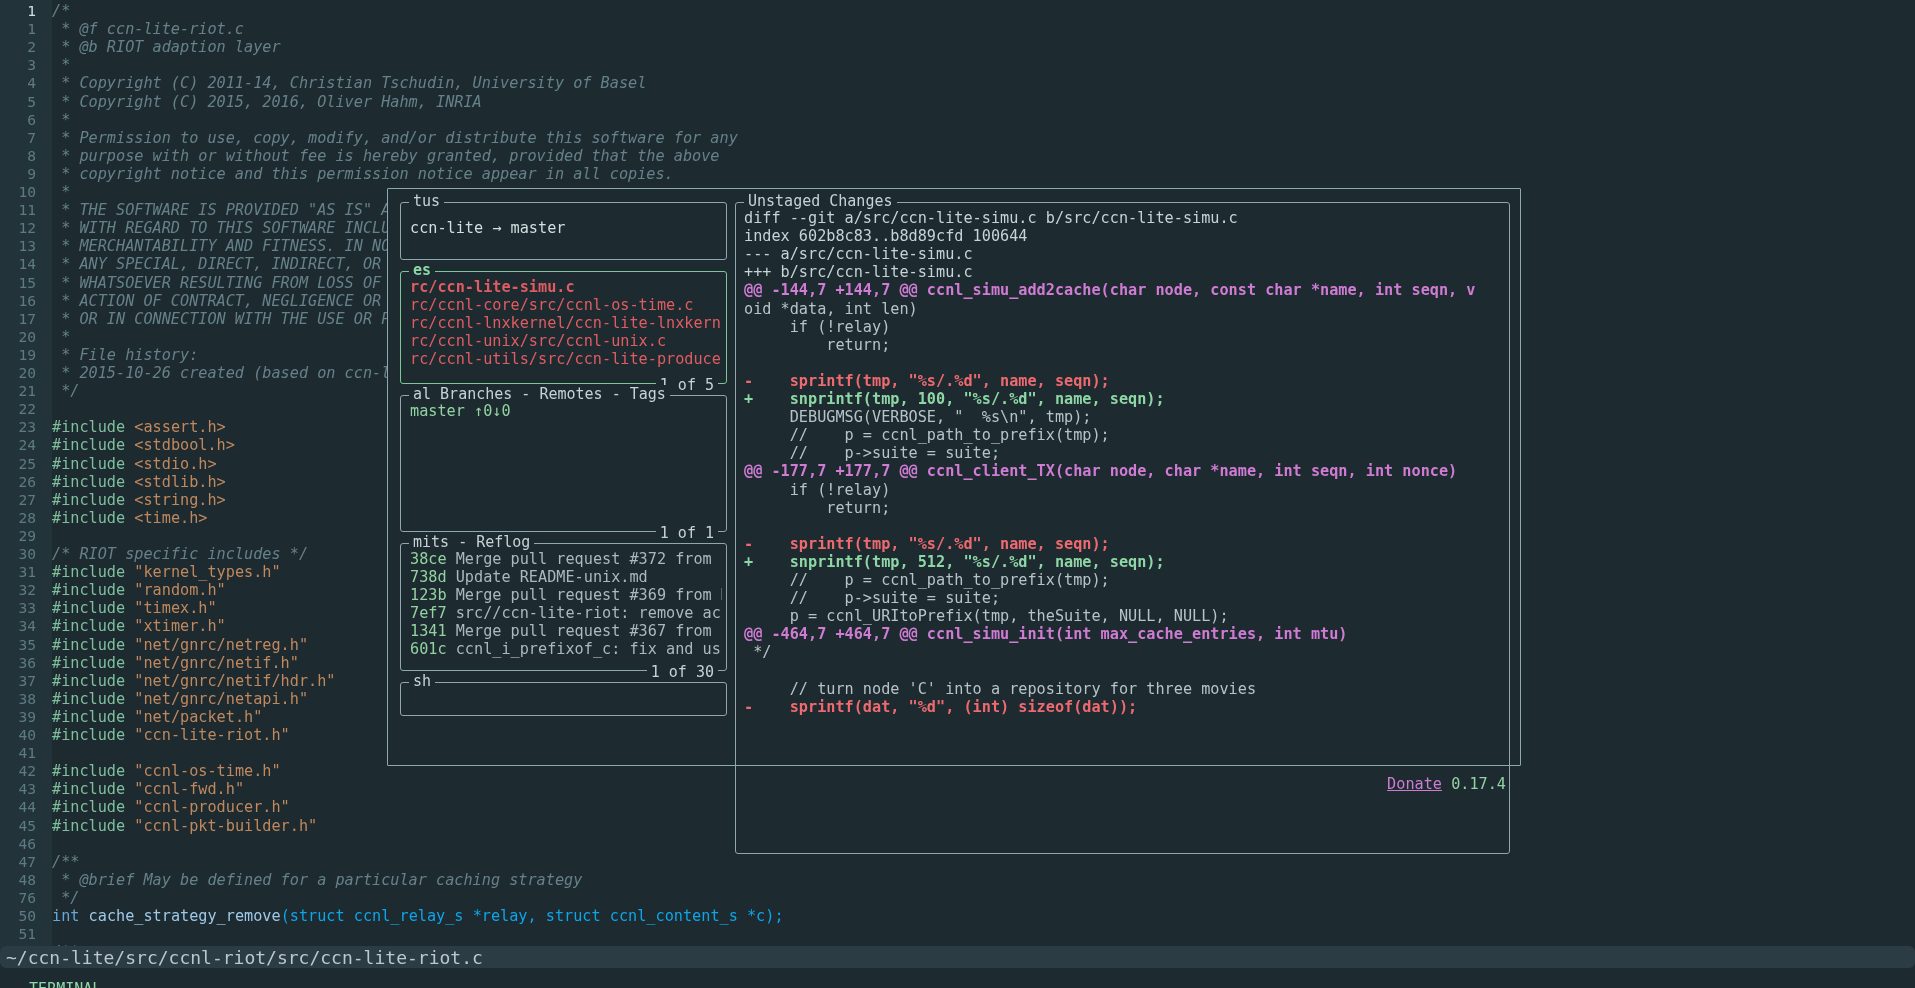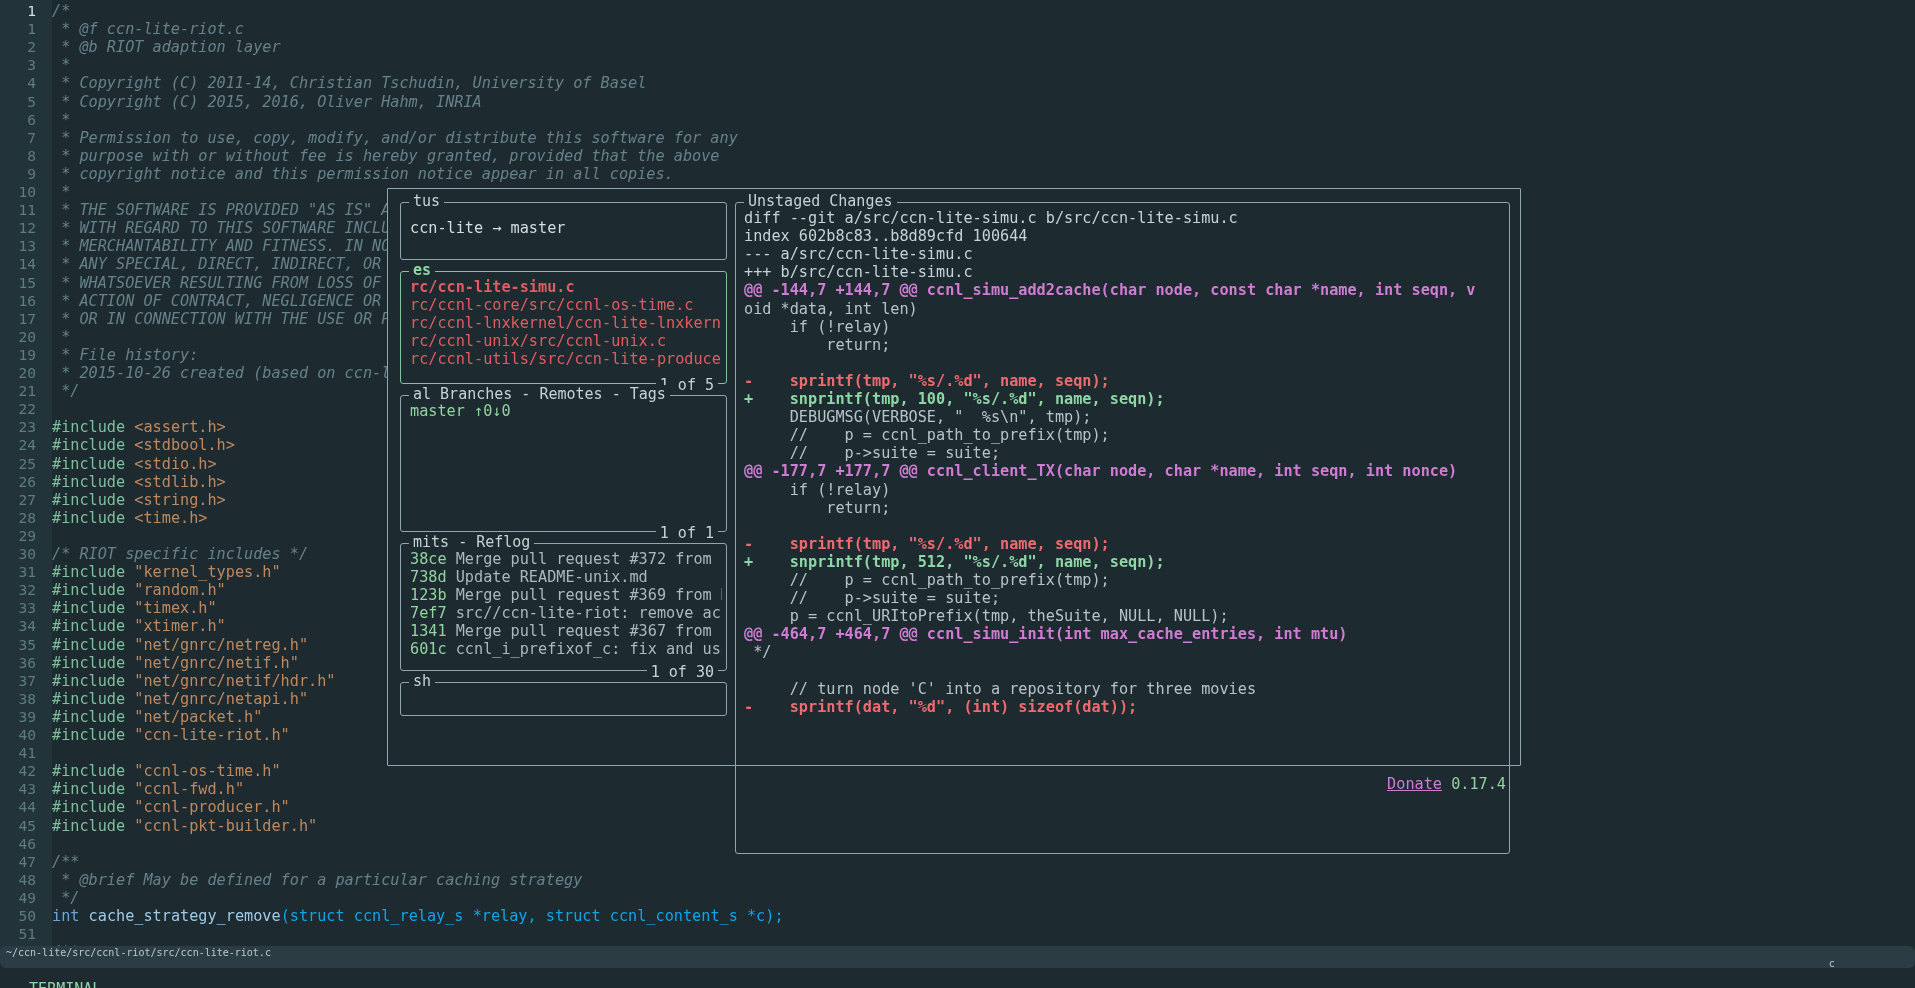"49" span.lnum { text: 49 -> 76 }
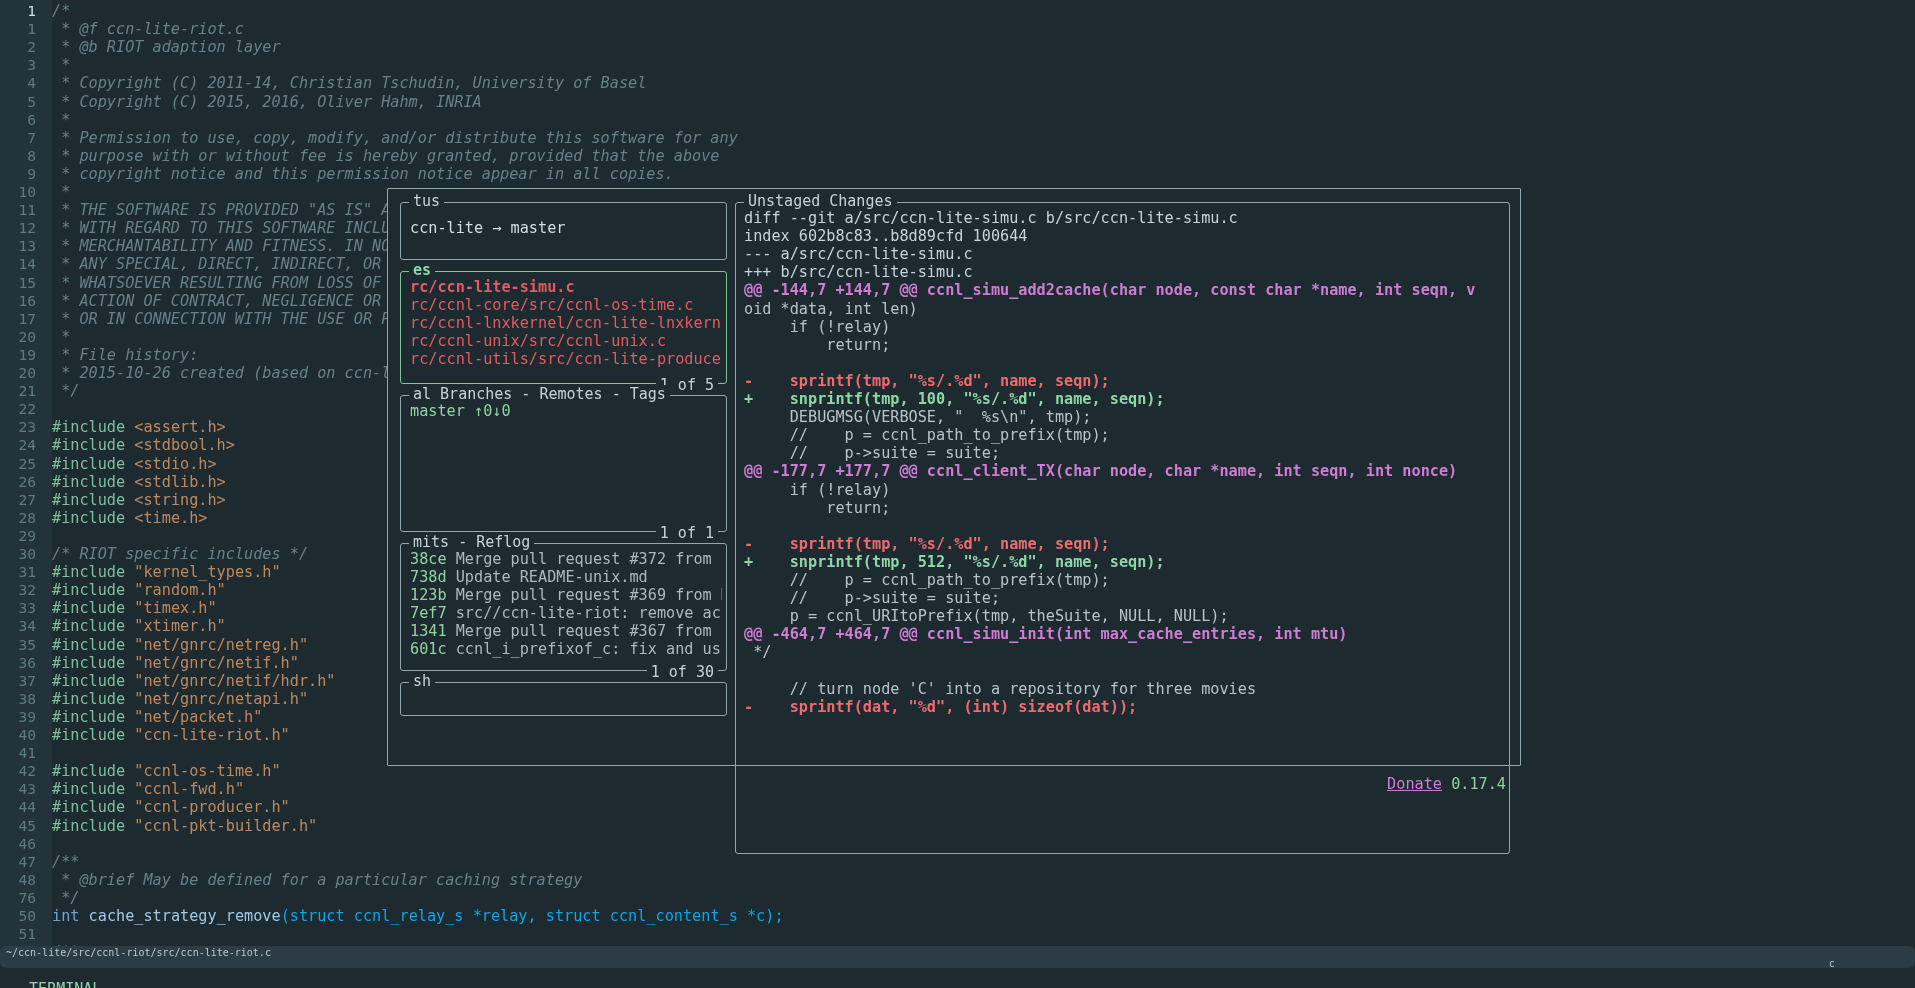"~/ccn-lite/src/ccnl-riot/src/ccn-lite-ri" .statusbar { font-size: 10px -> 18px }
